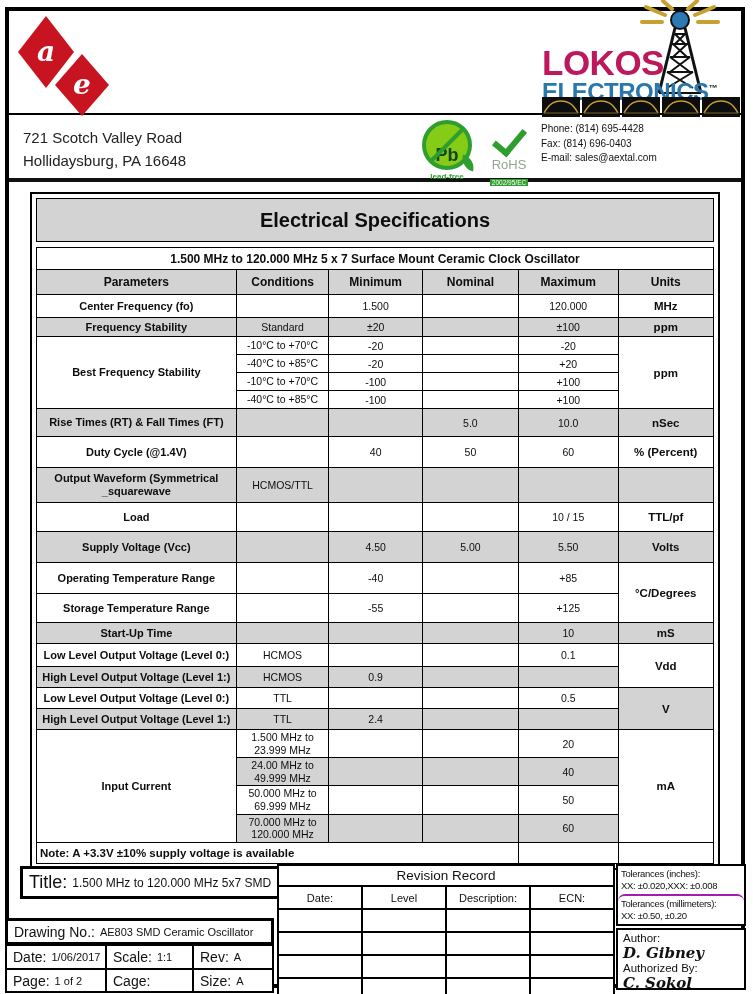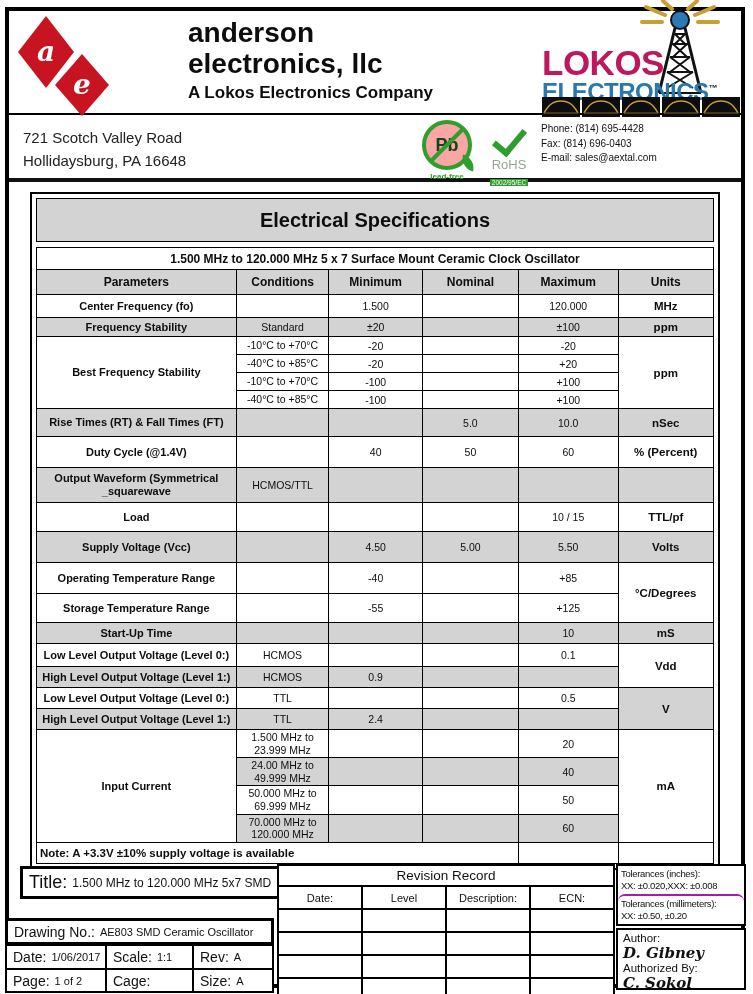"anderson" div.company { html: <div> <div>anderson</div> <div>electronics, llc</div> <div>A Lokos Electronics Company</div> </div> -> none }
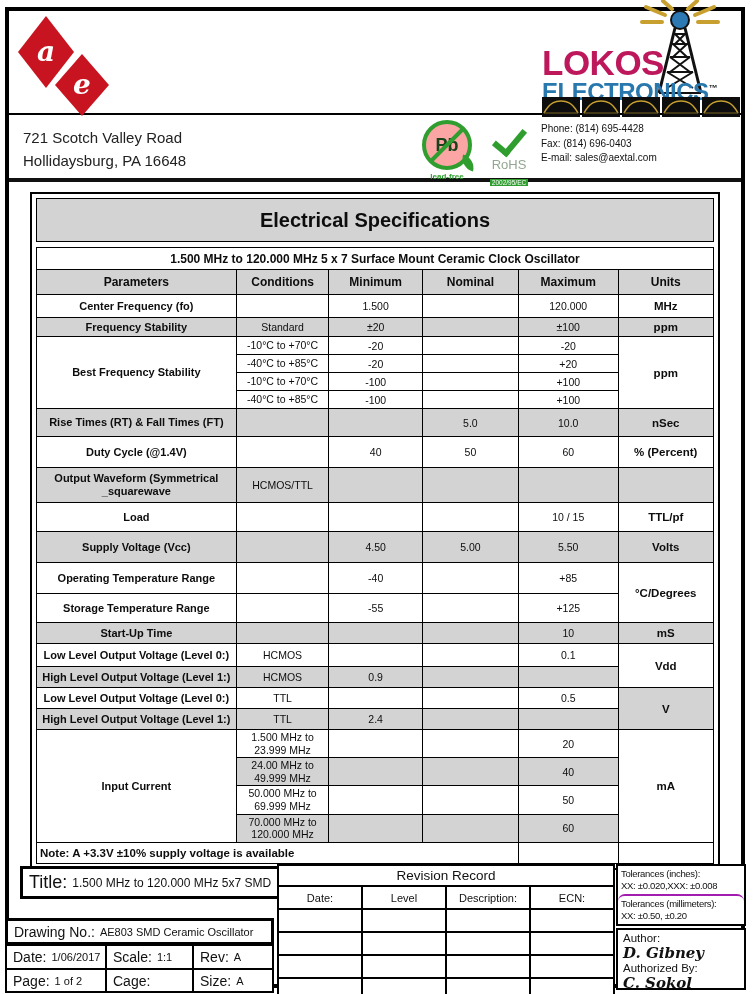"Pb" .pb-circle { align-items: center -> flex-end; background: #fca5a5 -> #84cc16 }
